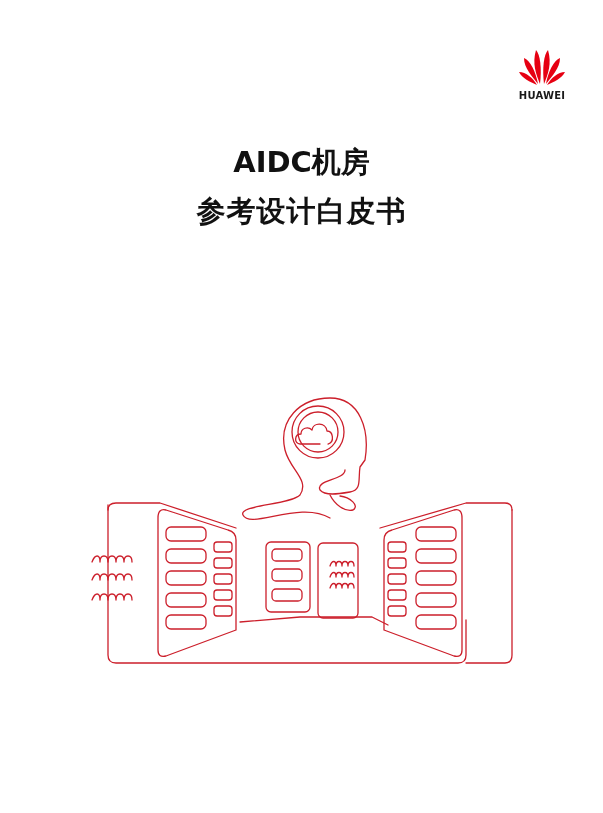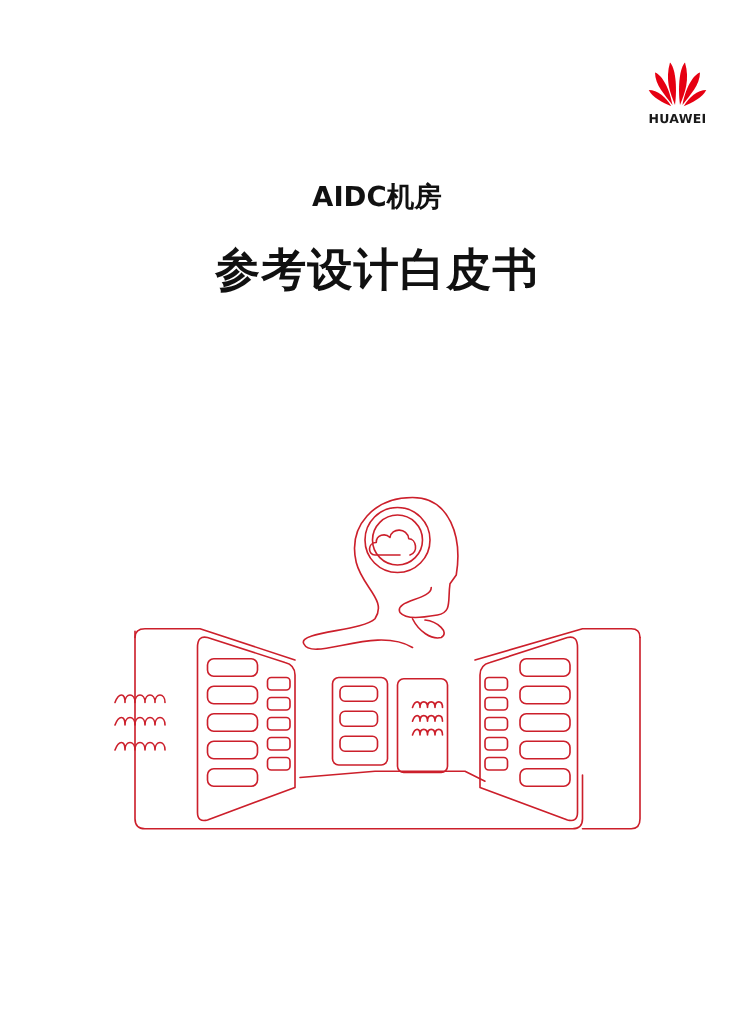"AIDC机房" .t1 { font-size: 22px -> 29px }
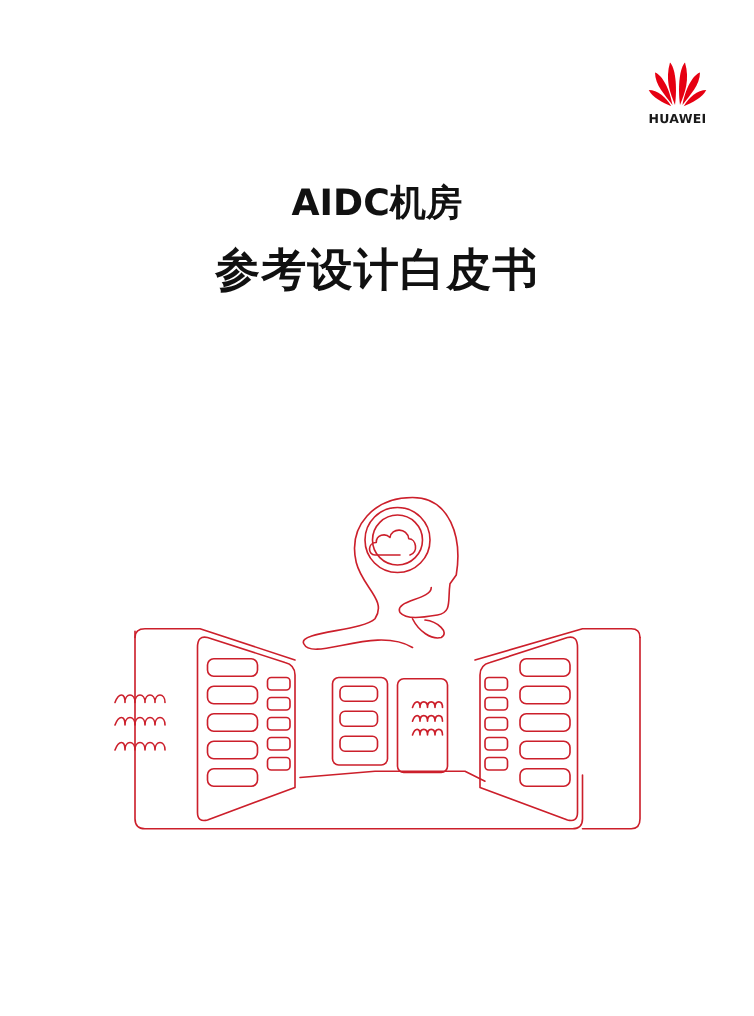"参考设计白皮书" .t2 { font-size: 36px -> 29px }
